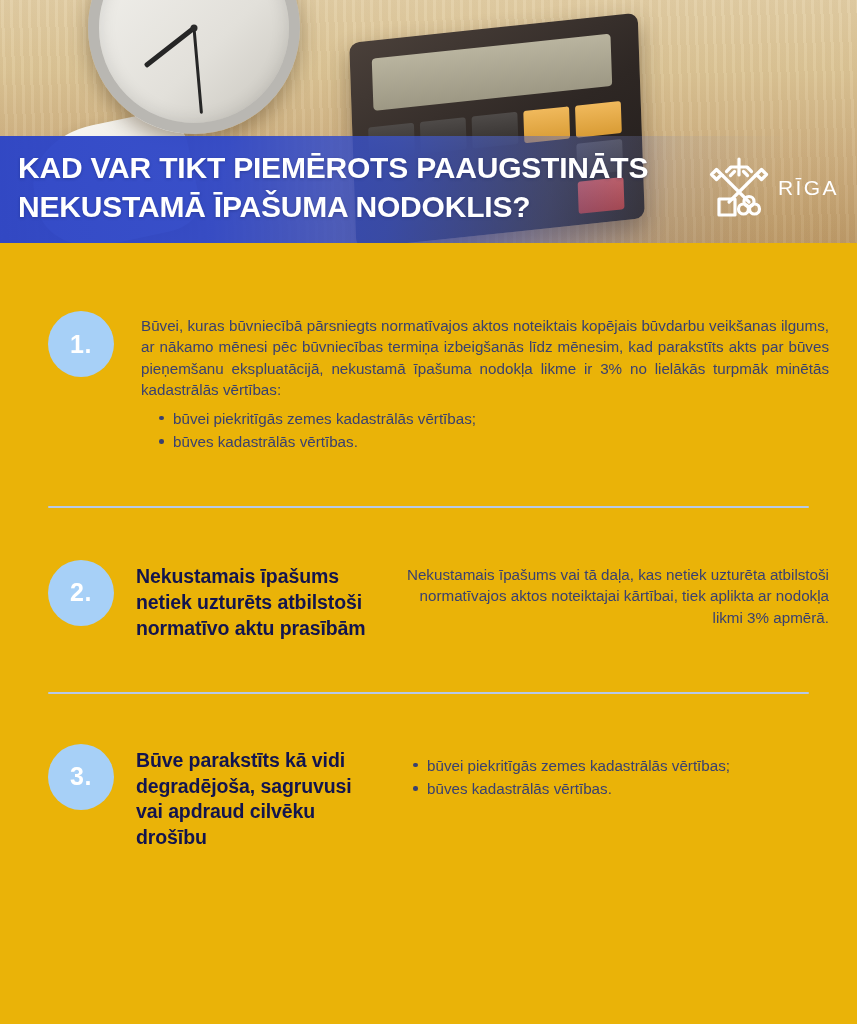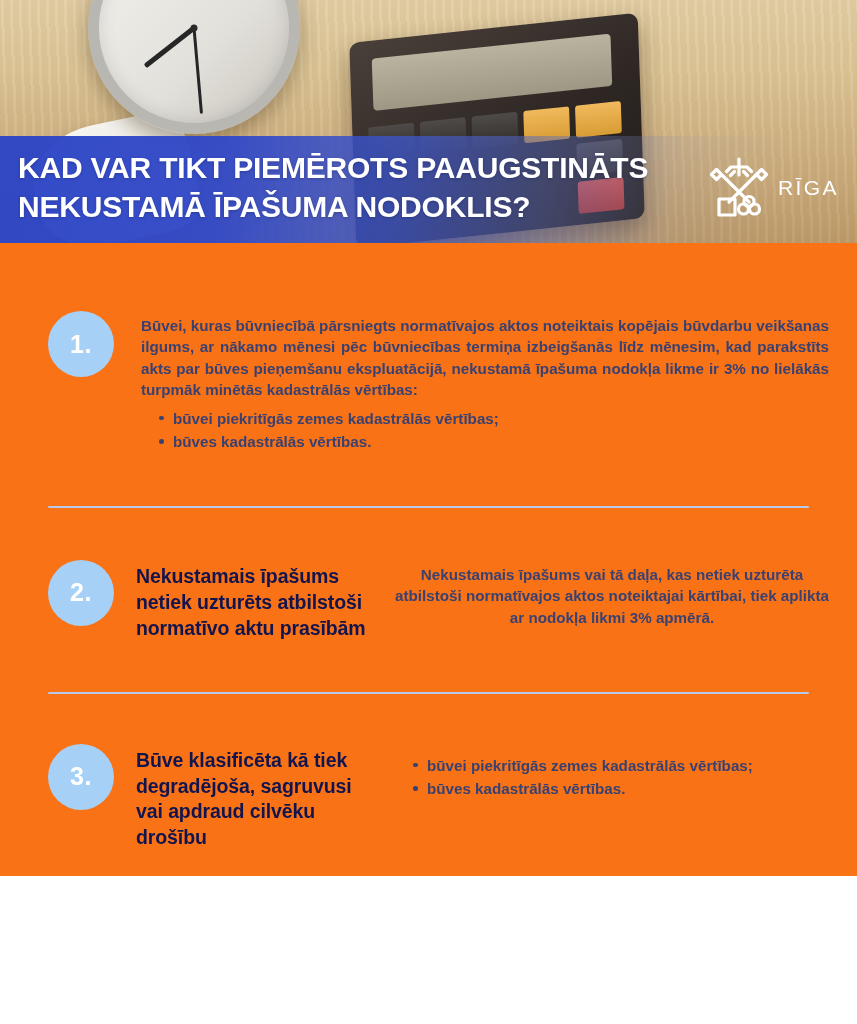"KAD VAR TIKT PIEMĒROTS PAAUGSTINĀTS" .page { background: #f97316 -> #eab308; height: 876px -> 1024px }
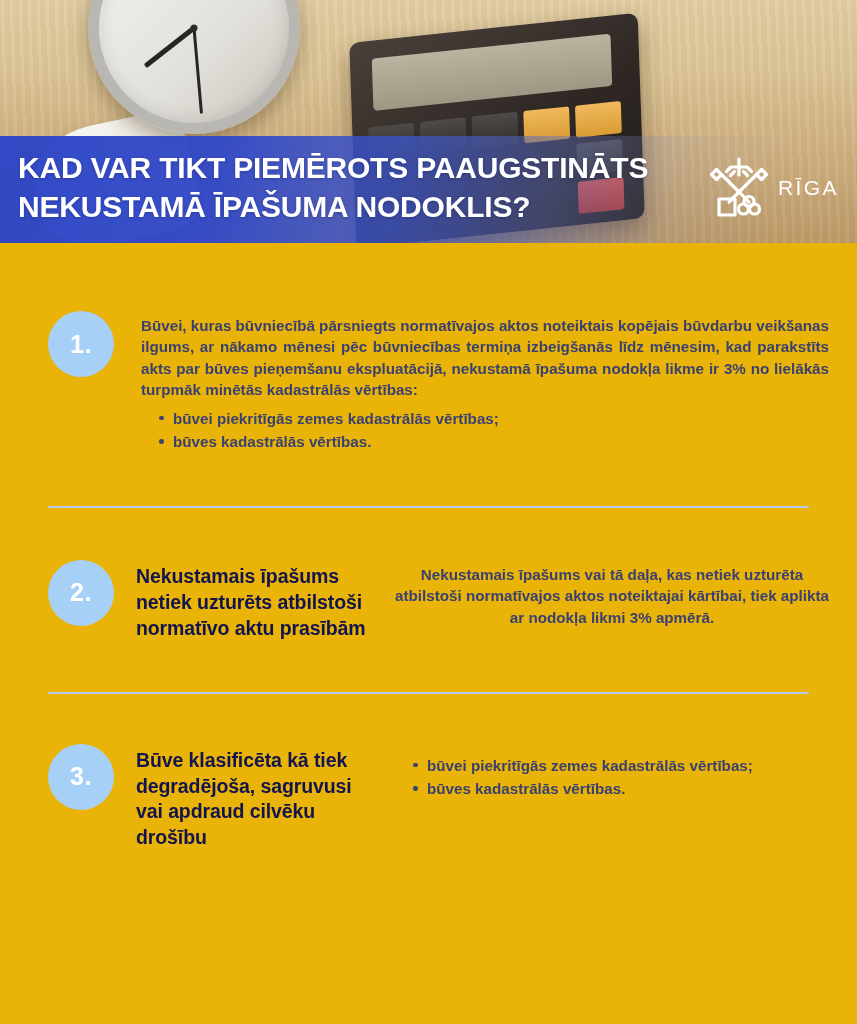"Būvei, kuras būvniecībā pārsniegts" .item-body { font-weight: bold -> none }
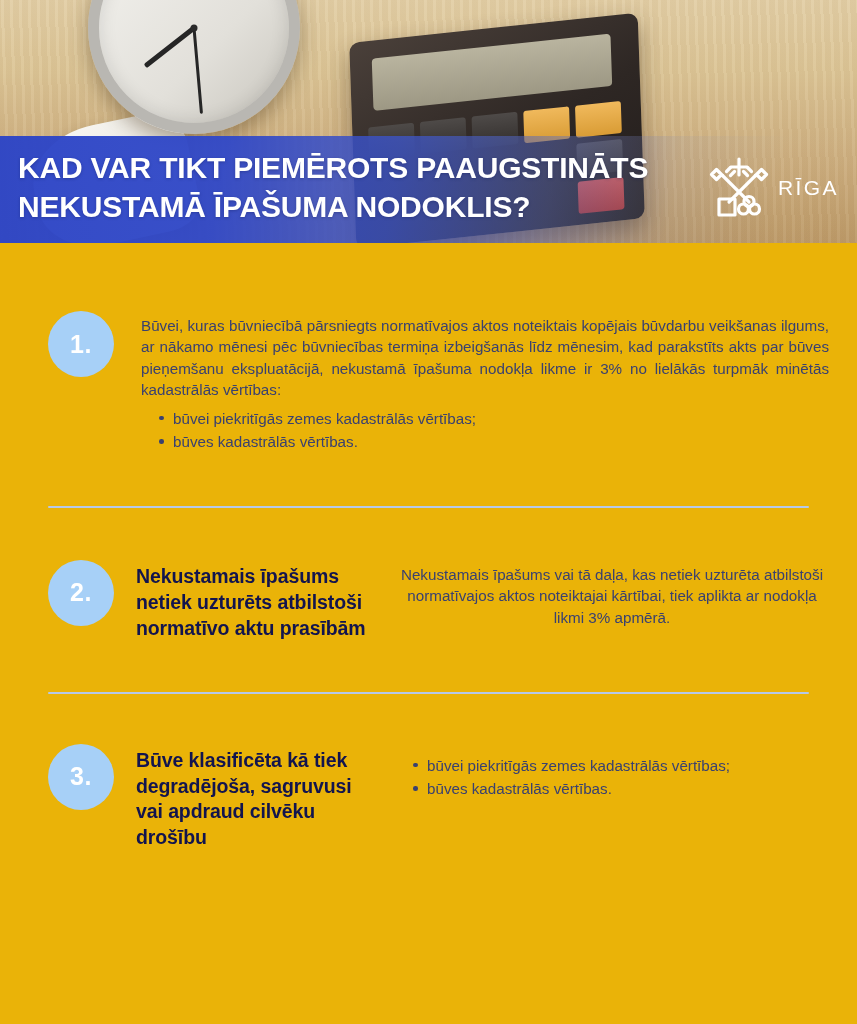"Nekustamais īpašums vai tā daļa," .item-body.left { text-align: center -> right }
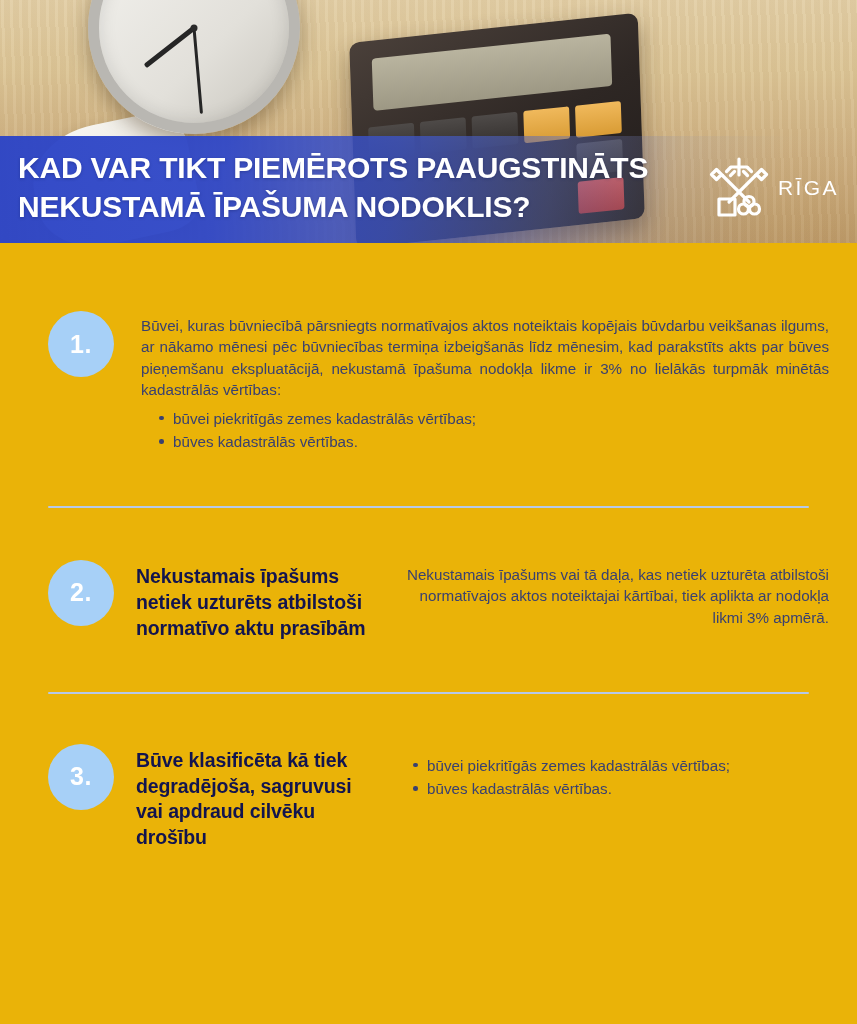"Būve klasificēta kā tiek degradējoša," div.item-heading { text: klasificēta kā tiek -> parakstīts kā vidi }
